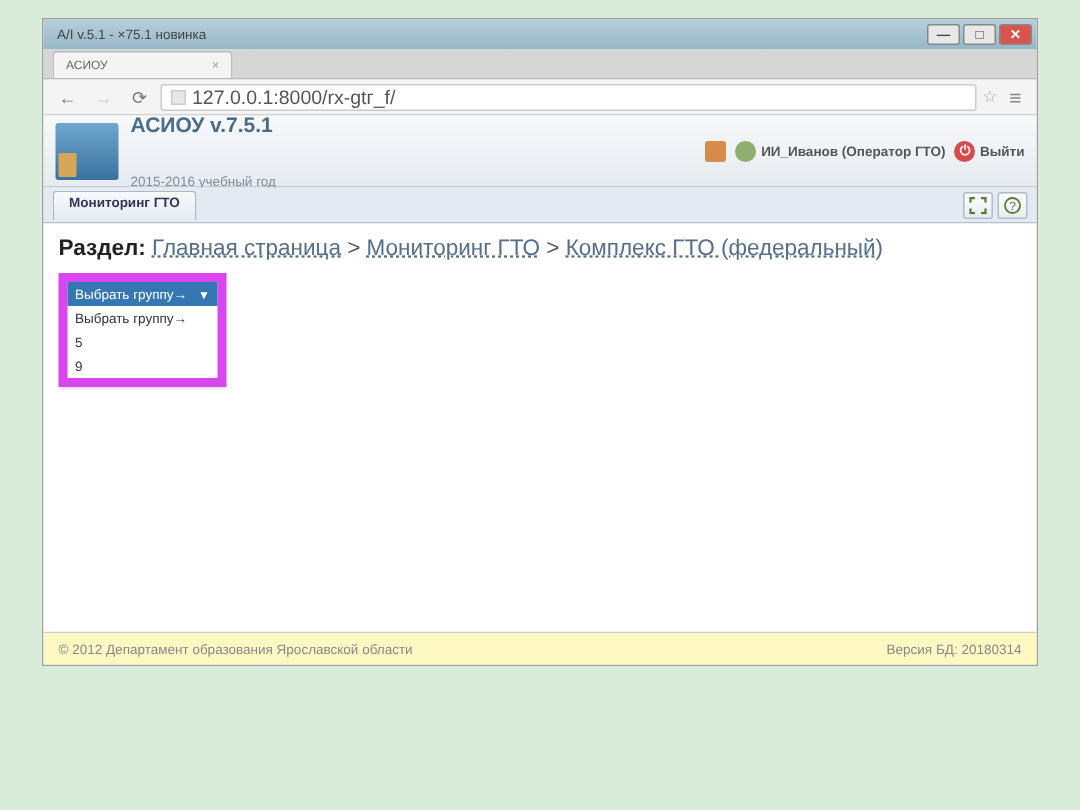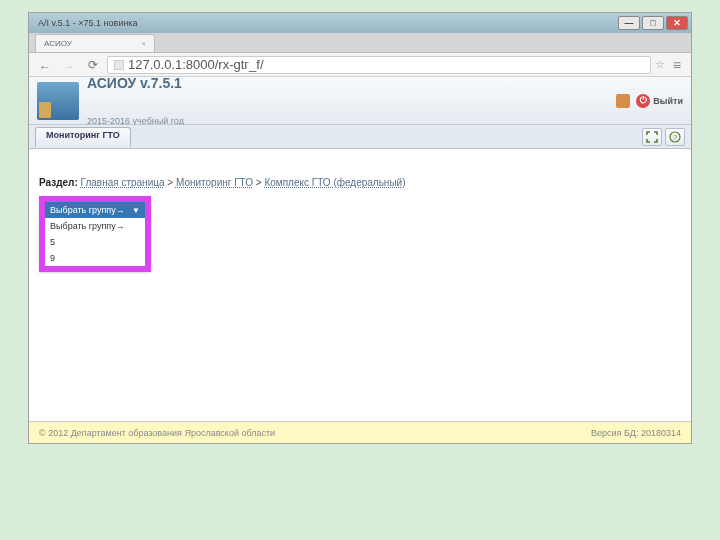"ИИ_Иванов (Оператор ГТО)" span.toplink { html: none -> <span> <span></span> <b>ИИ_Иванов (Оператор ГТО)</b> </span> }
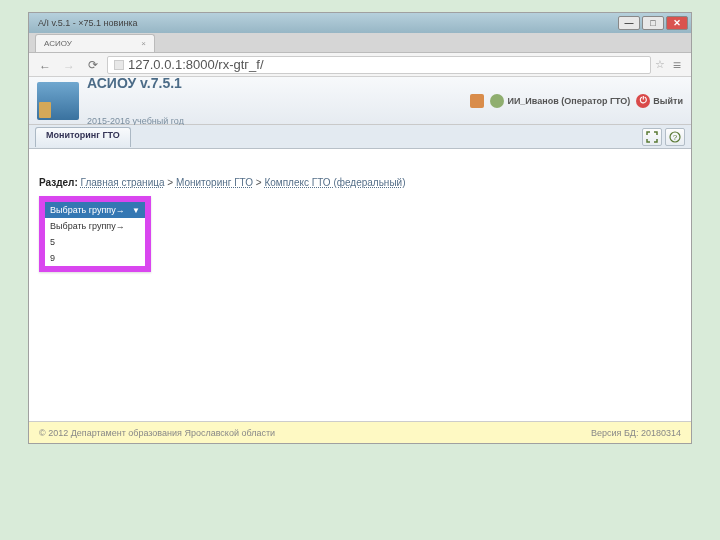"Раздел: Главная страница > Мониторинг" .breadcrumb { font-size: 10px -> 15px; margin-top: 20px -> none }
